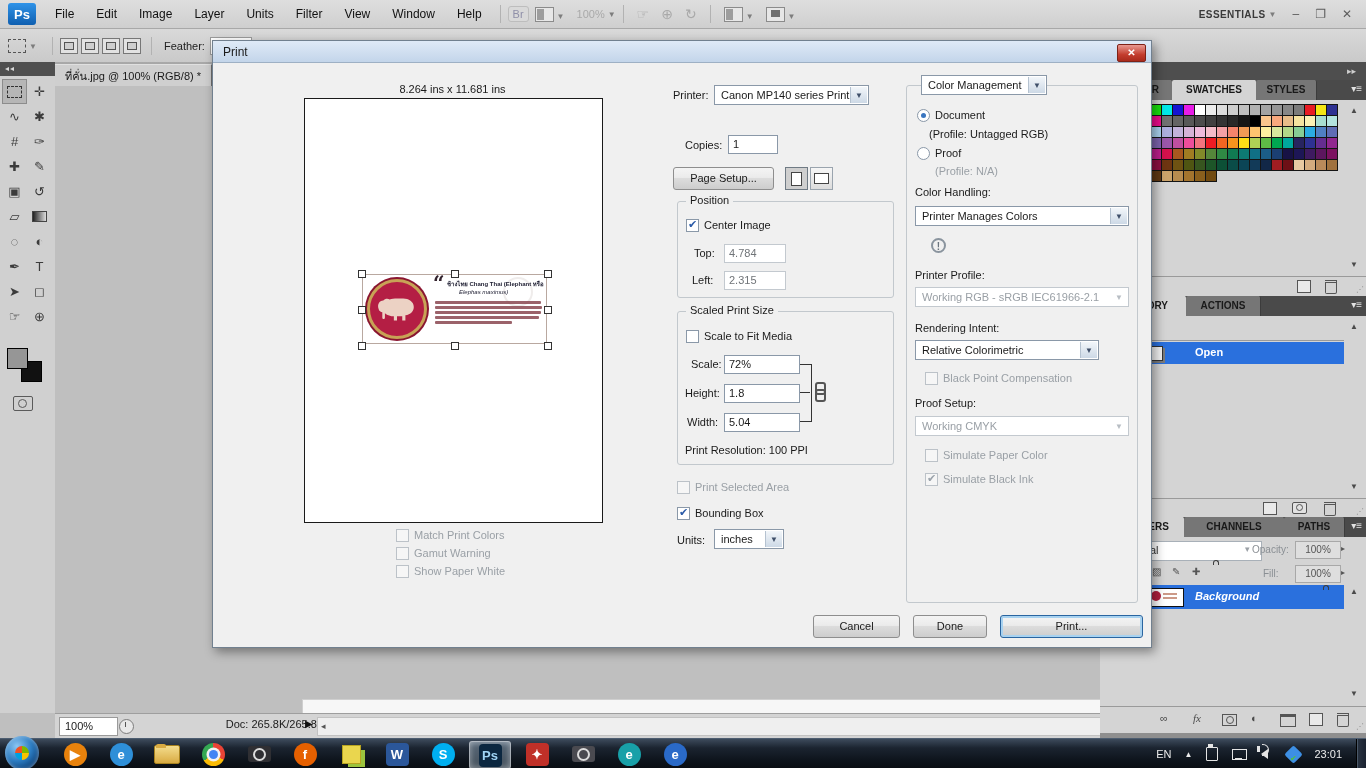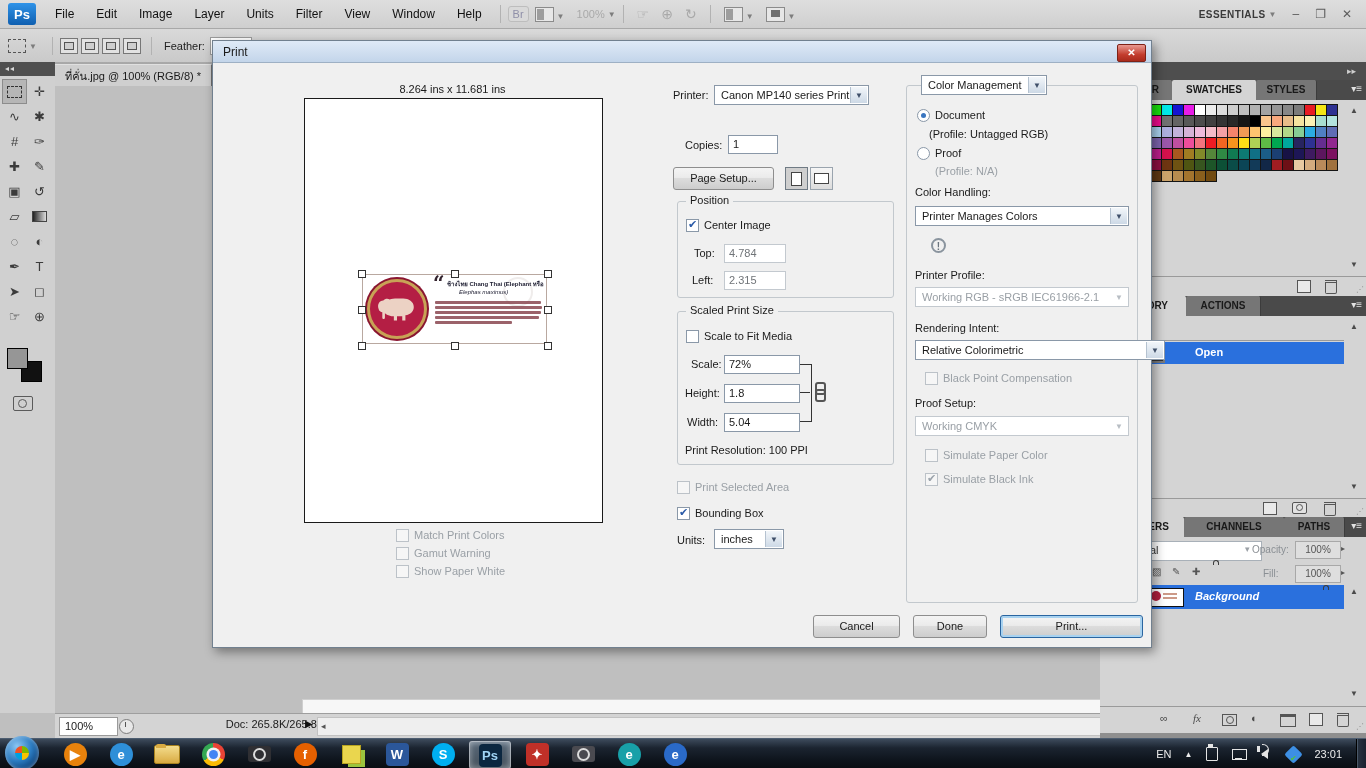"Relative Colorimetric" div.combo { width: 250px -> 184px }
